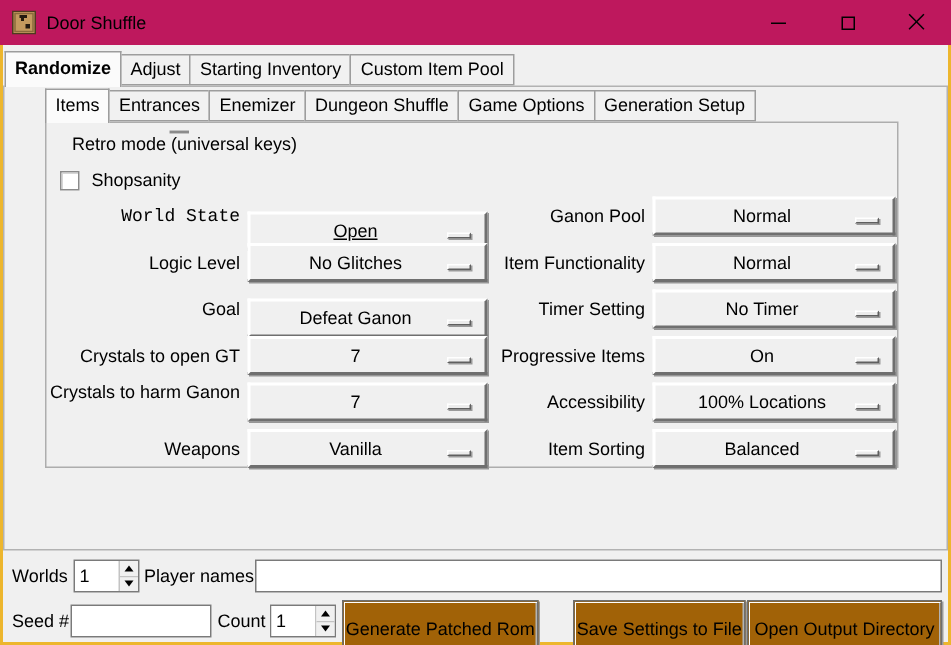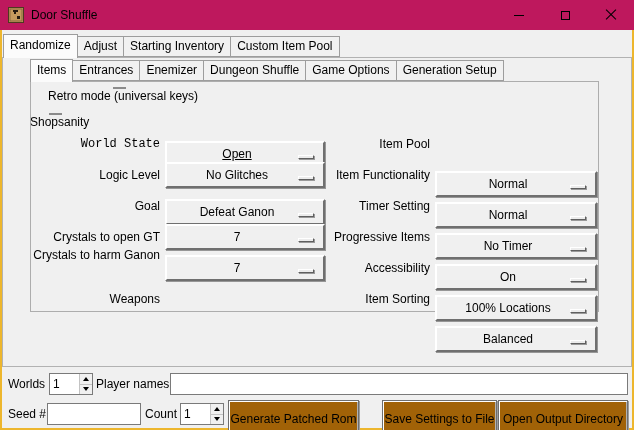"Randomize" .tabbar1 .tab.active { font-weight: none -> bold }
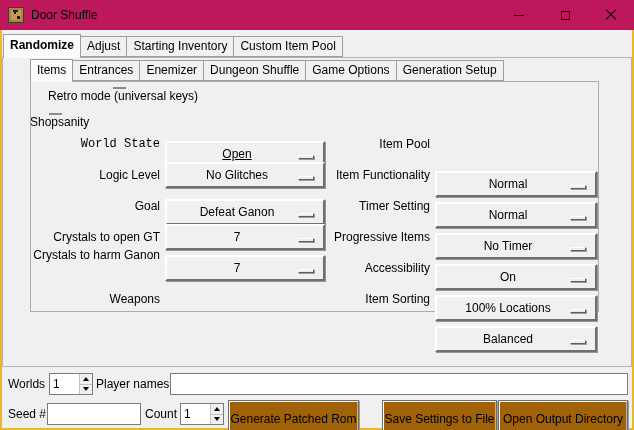"Shopsanity" div.cb-row { flex-direction: column -> none; left: 20px -> 38px }
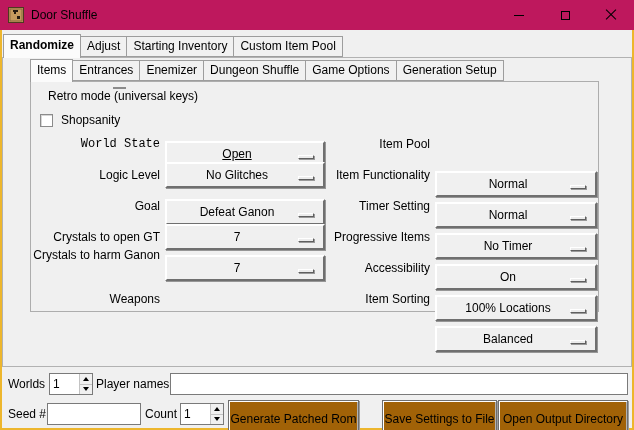"Item Pool" div.opt-label { text: Item -> Ganon }
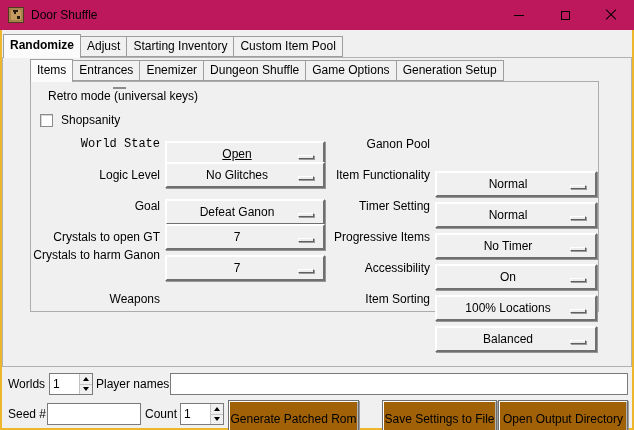"Normal" .opt.right-opt { margin-top: 40px -> none }
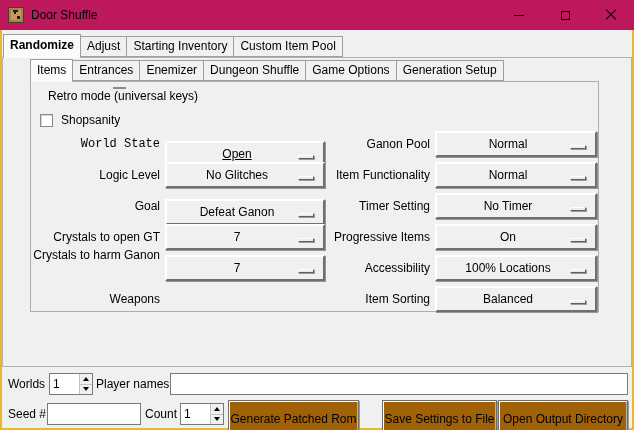"Crystals to harm Ganon" div.opt-label { top: 212px -> 218px }
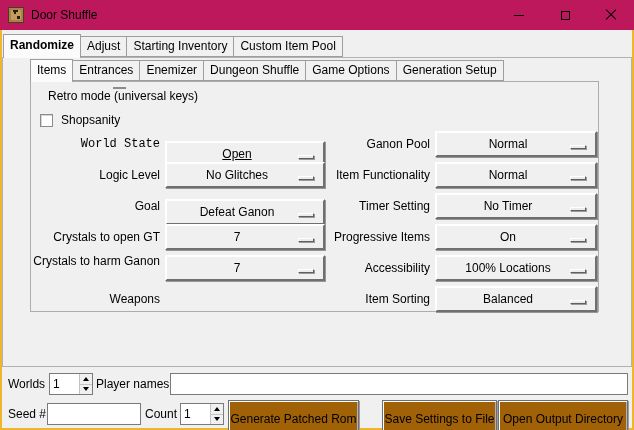"Vanilla" div.opt { html: none -> <div> <span>Vanilla</span> <span></span> </div> }
